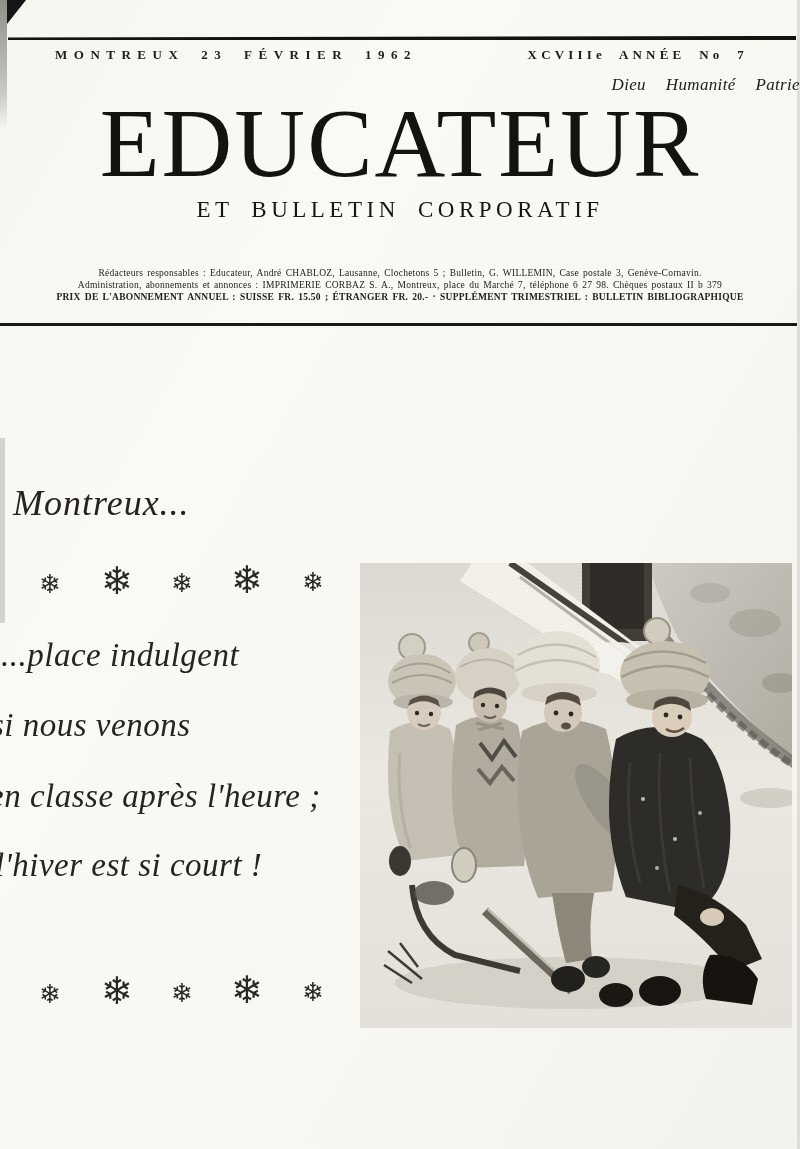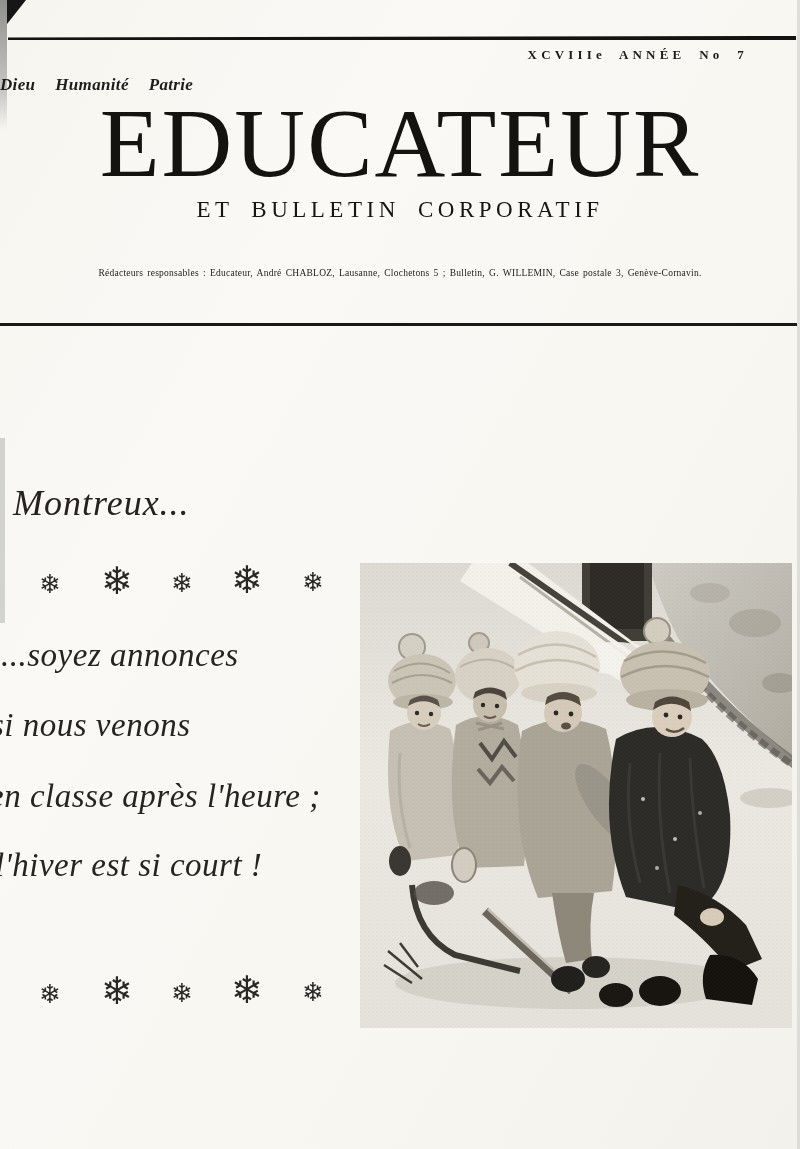"MONTREUX 23 FÉVRIER 1962" div.abs { html: none -> <div>MONTREUX 23 FÉVRIER 1962</div> }
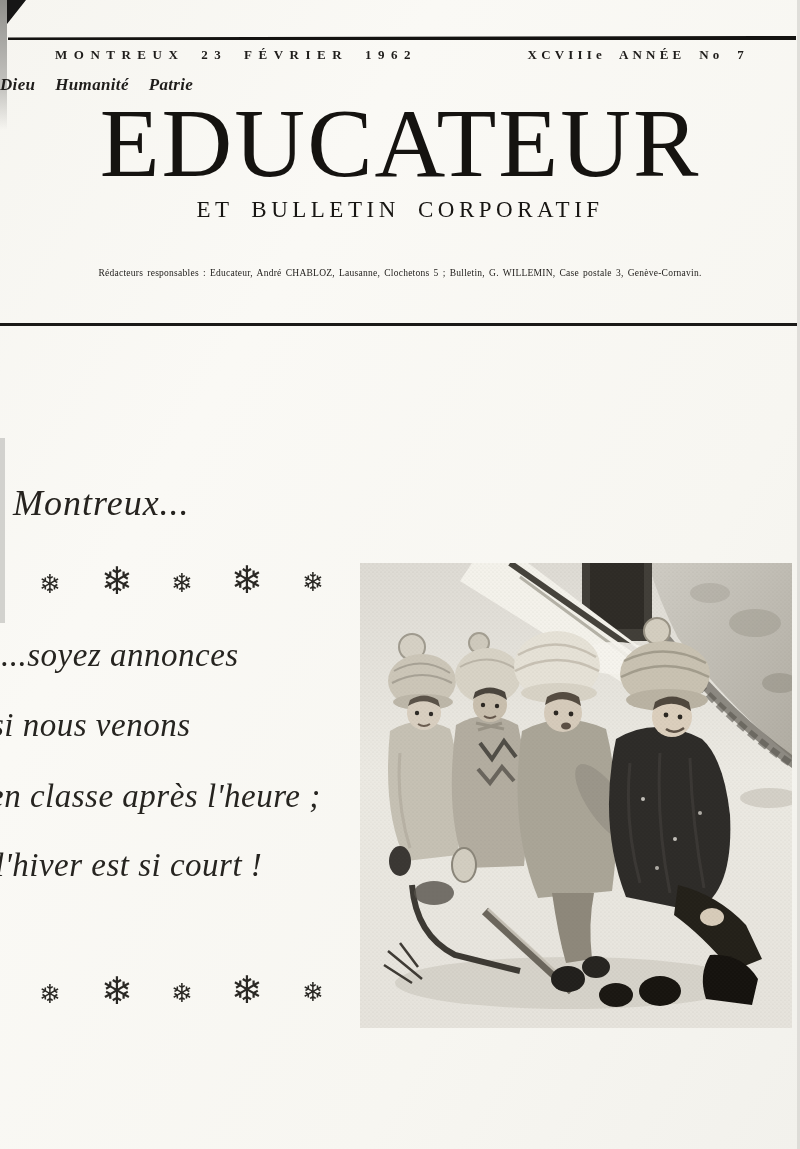"Dieu Humanité Patrie" .motto { font-weight: bold -> normal; text-align: left -> right }
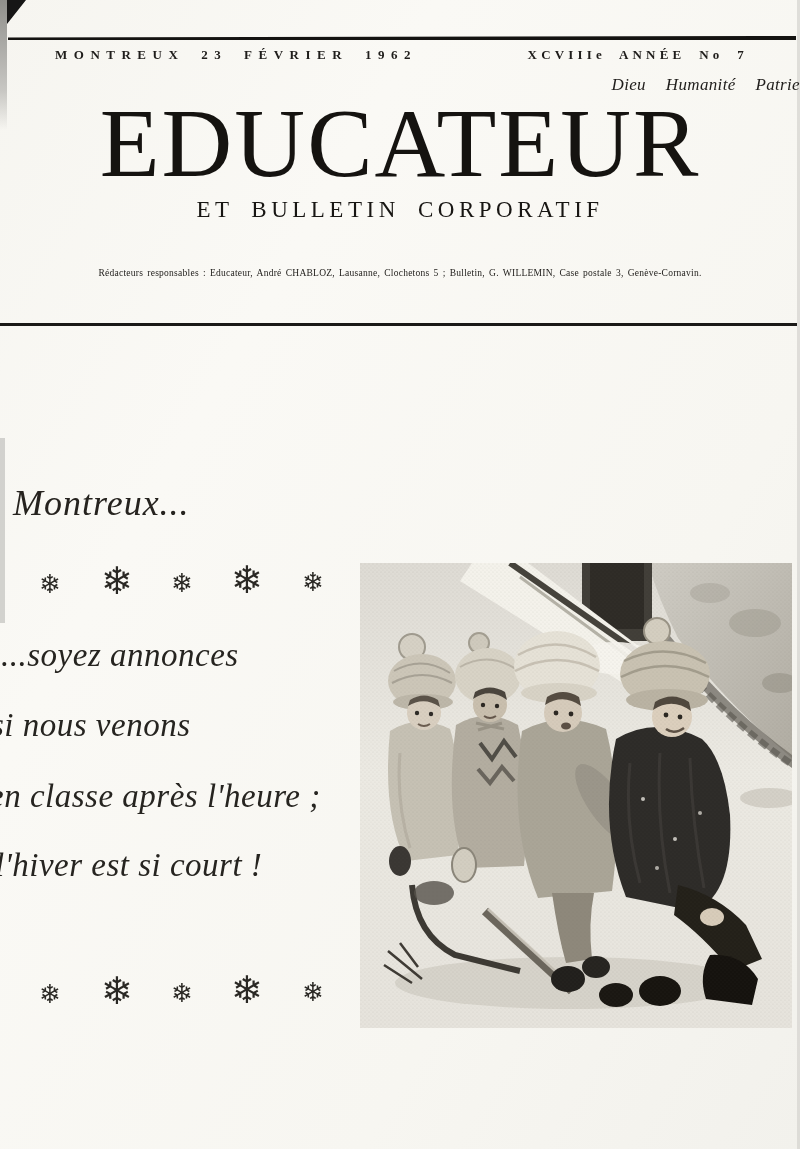"Administration, abonnements et annonces" div.abs { html: none -> <div>Administration, abonnements et annonces : IMPRIMERIE CORBAZ S. A., Montreux, place du Marché 7, téléphone 6 27 98. Chèques postaux II b 379</div> }
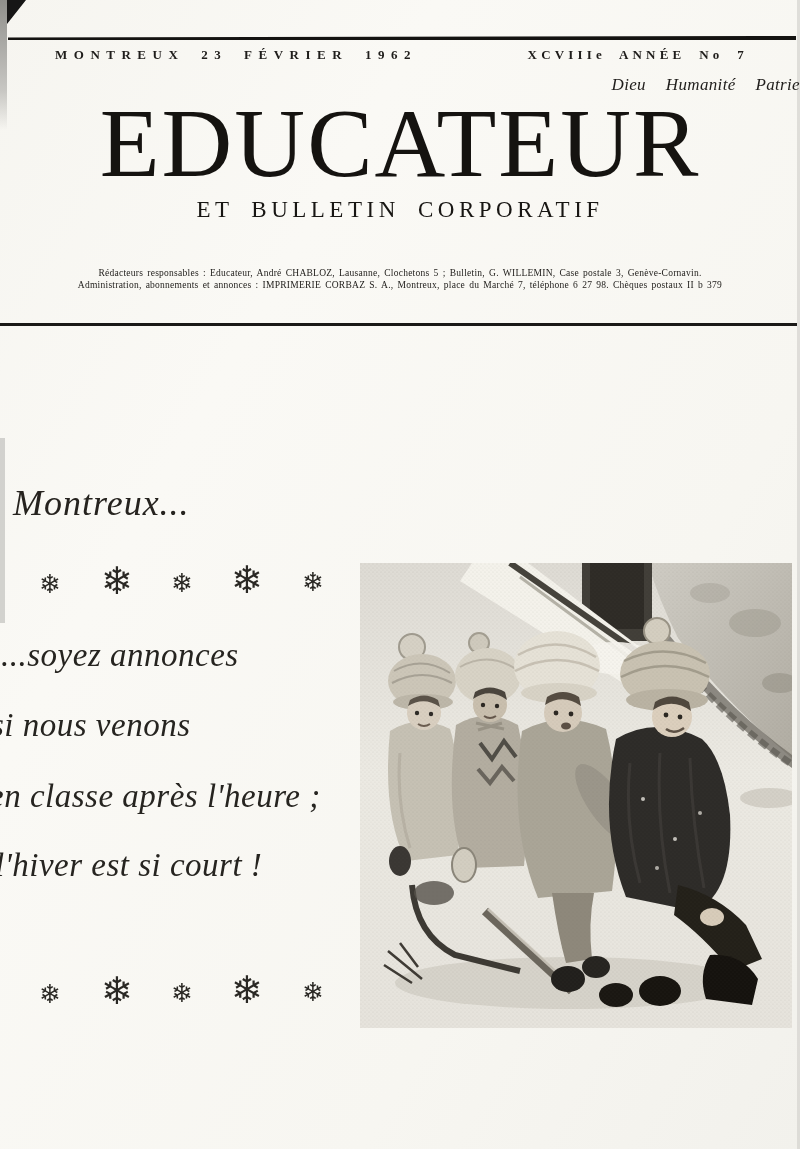"PRIX DE L'ABONNEMENT ANNUEL :" div.abs { html: none -> <div>PRIX DE L'ABONNEMENT ANNUEL : SUISSE FR. 15.50 ; ÉTRANGER FR. 20.- · SUPPLÉMENT TRIMESTRIEL : BULLETIN BIBLIOGRAPHIQUE</div> }
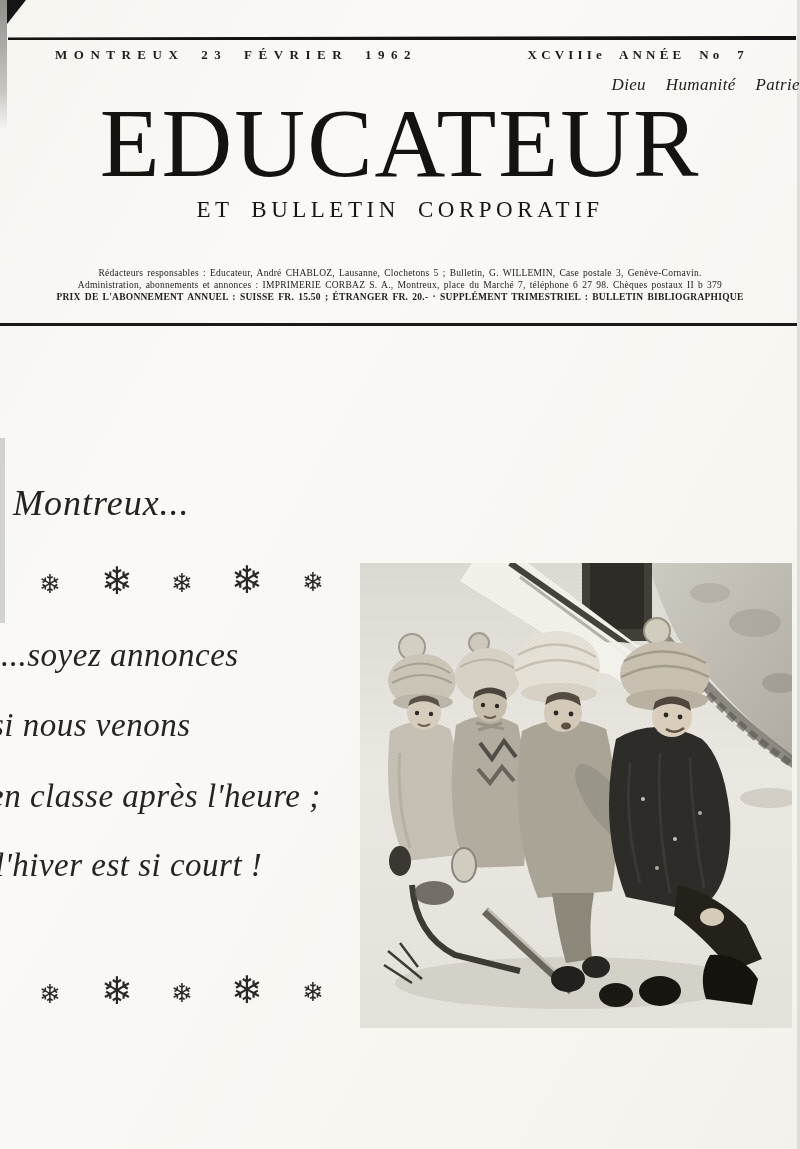"...soyez annonces" div.abs { text: ...soyez annonces -> ...place indulgent }
